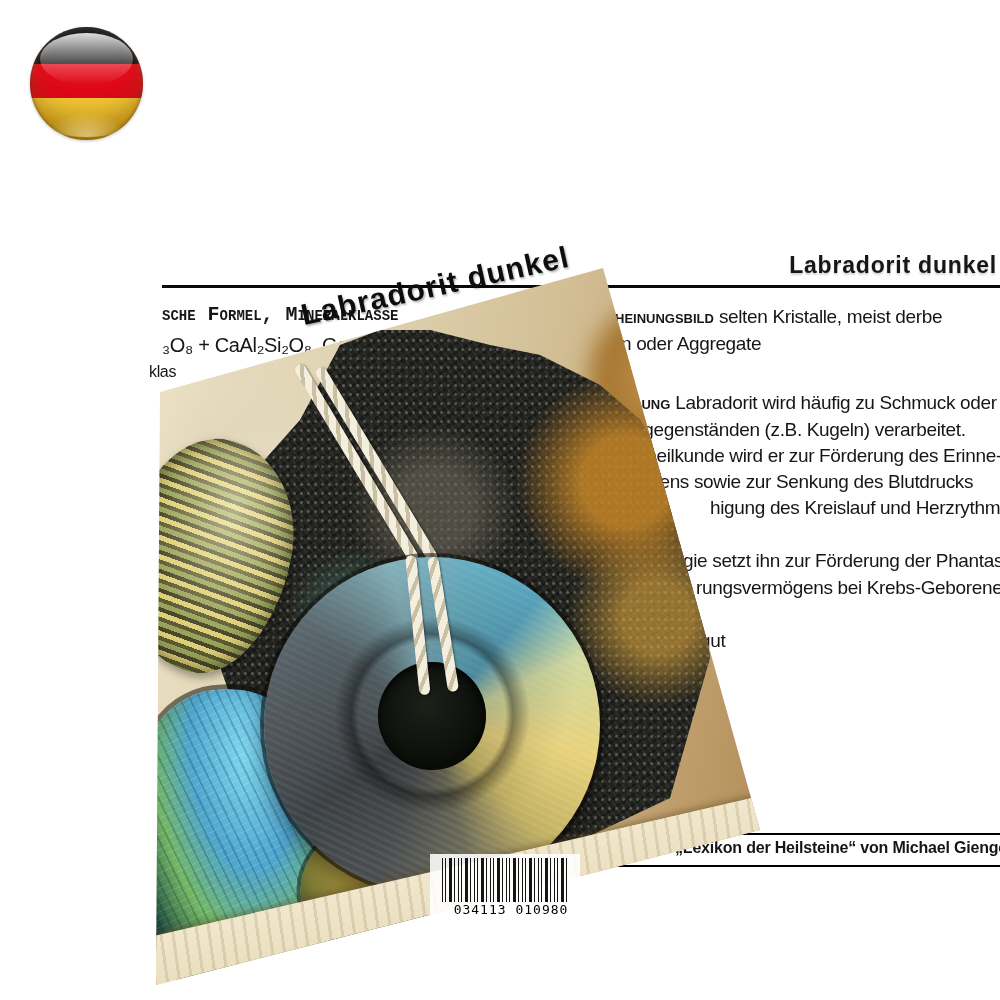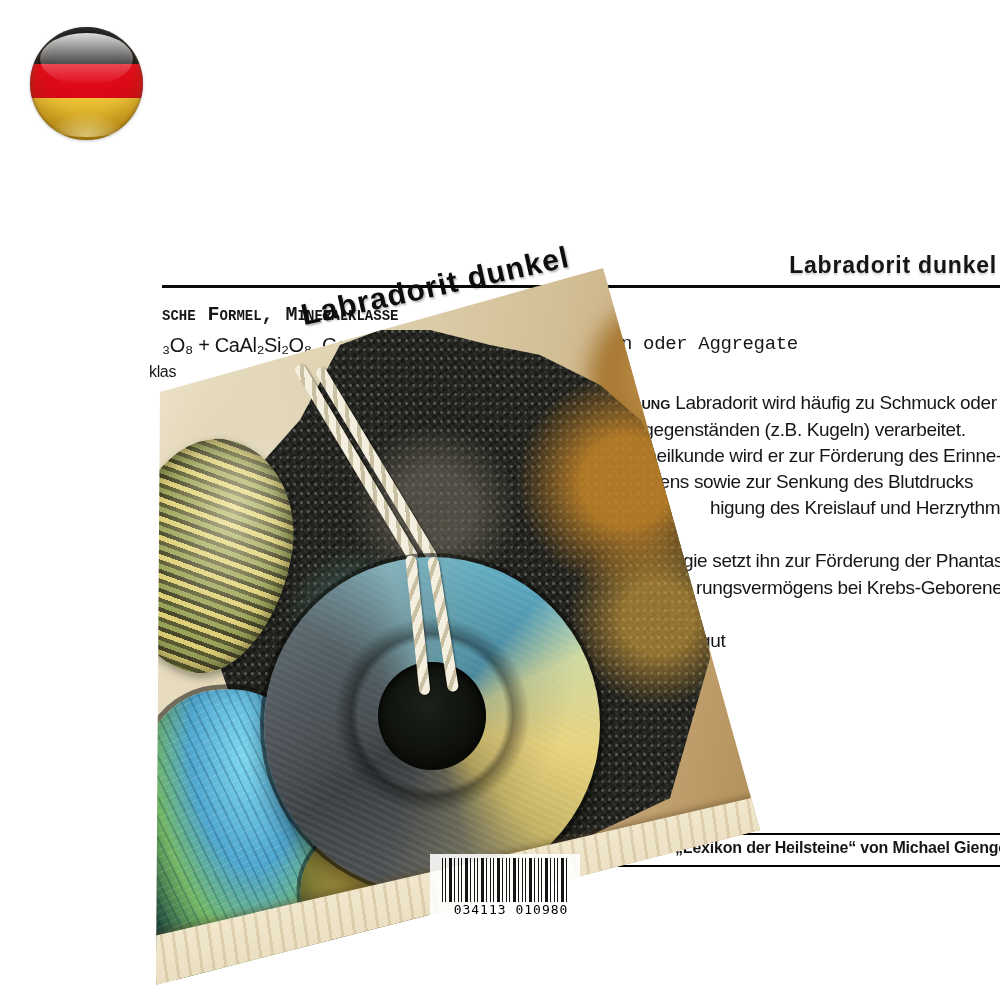"heinungsbild selten Kristalle, meist" div.rline { html: none -> <div><span>heinungsbild</span> selten Kristalle, meist derbe</div> }
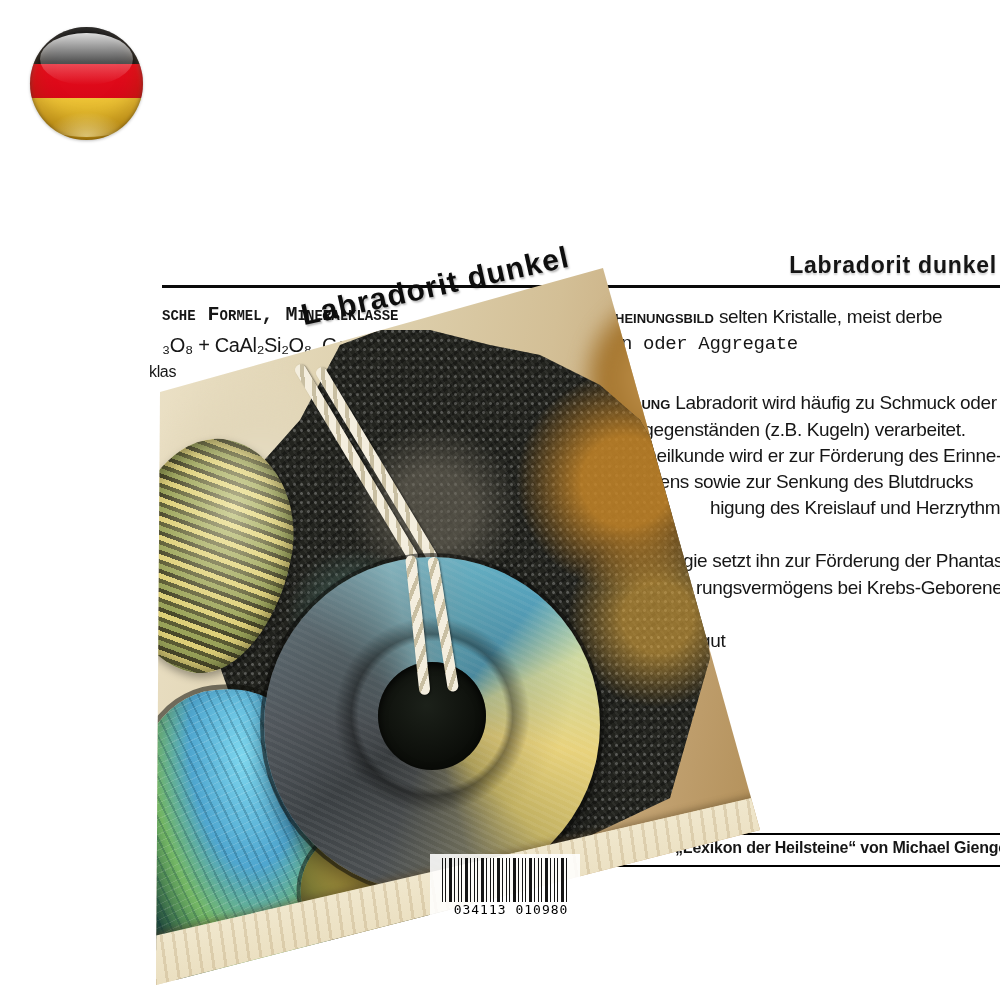"n oder Aggregate" div.rline { font-family: Liberation Mono, monospace -> none }
